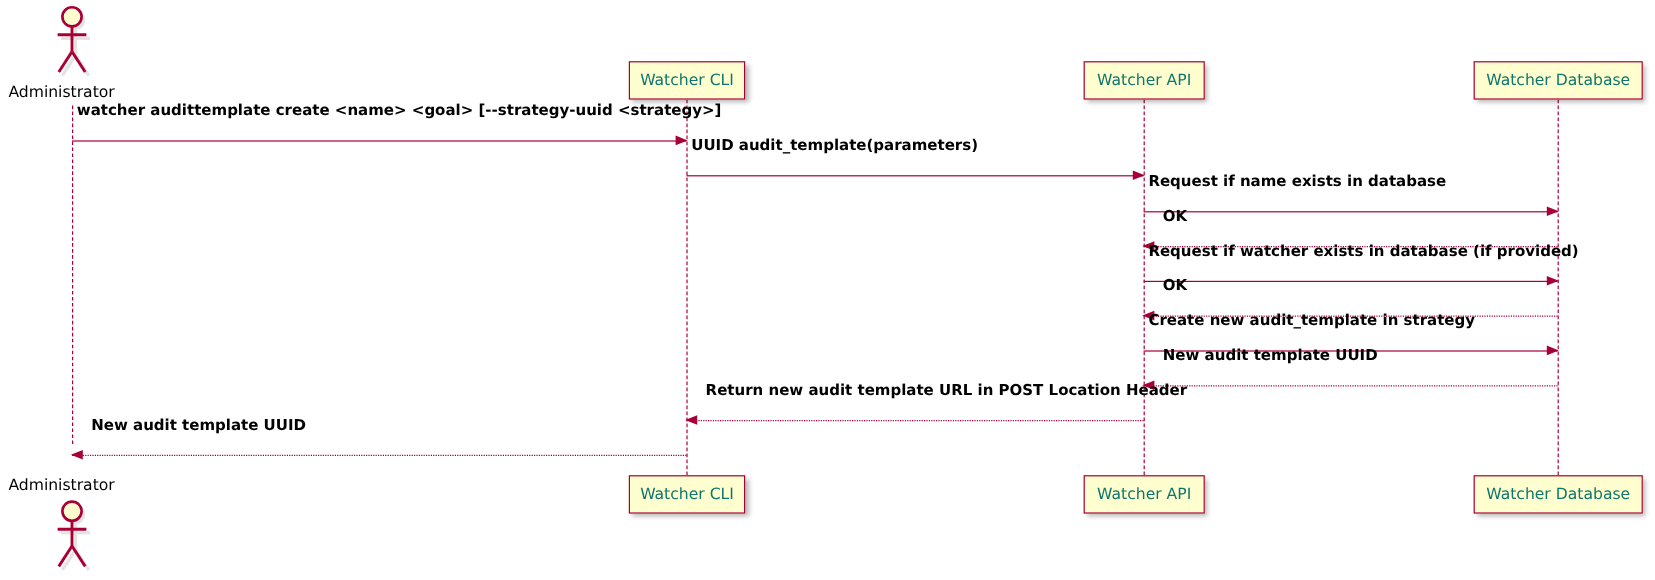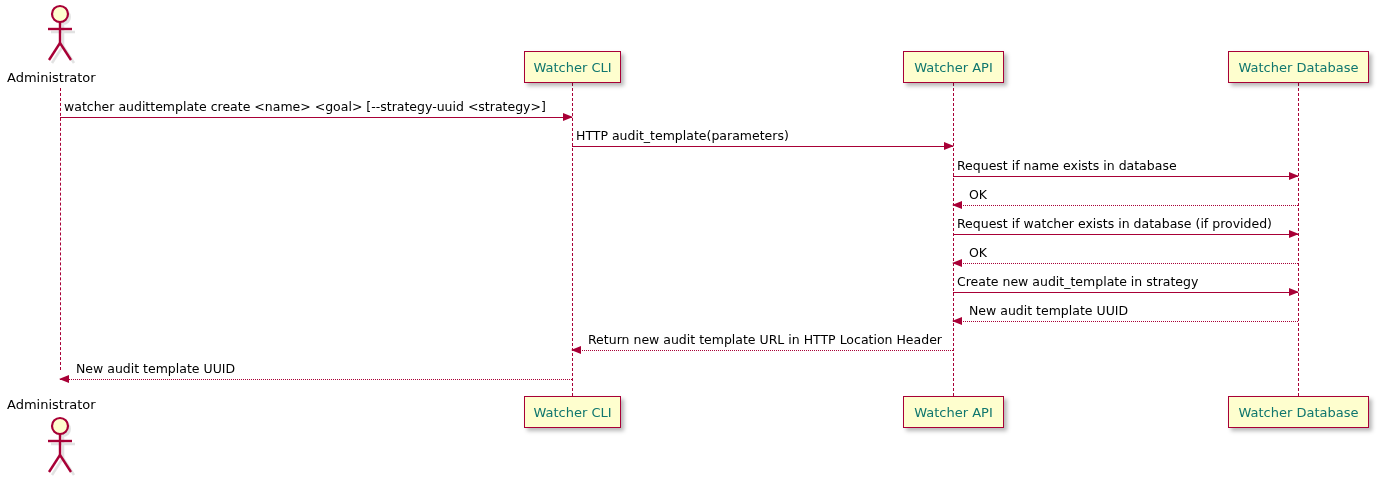"watcher audittemplate create <name>" .msg .label { bottom: 4px -> 19px; font-weight: none -> bold }
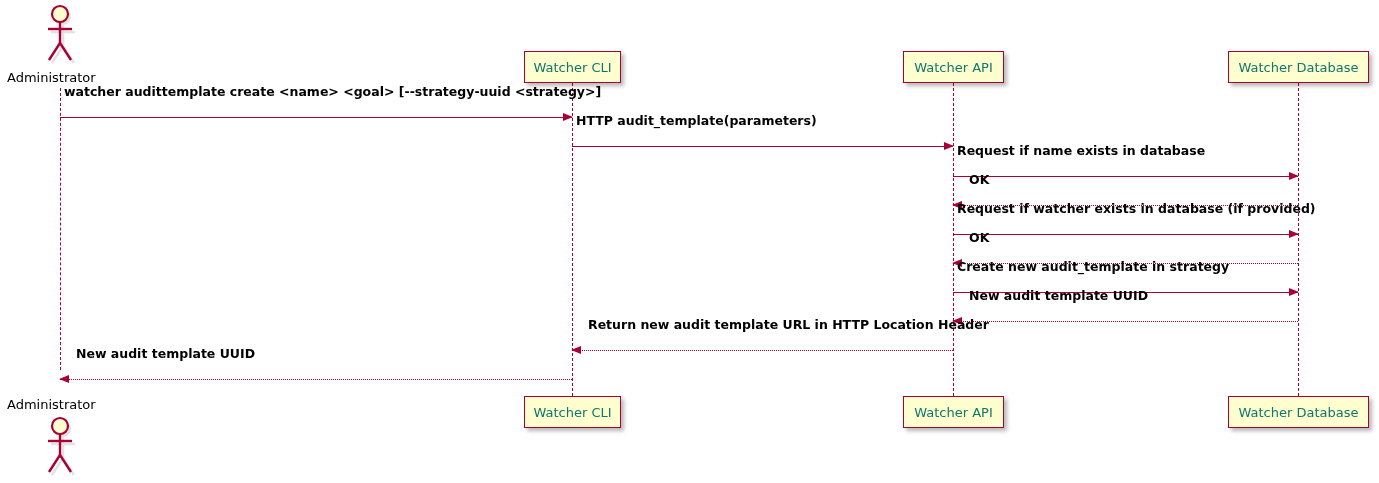"HTTP audit_template(parameters)" div.label { text: HTTP -> UUID }
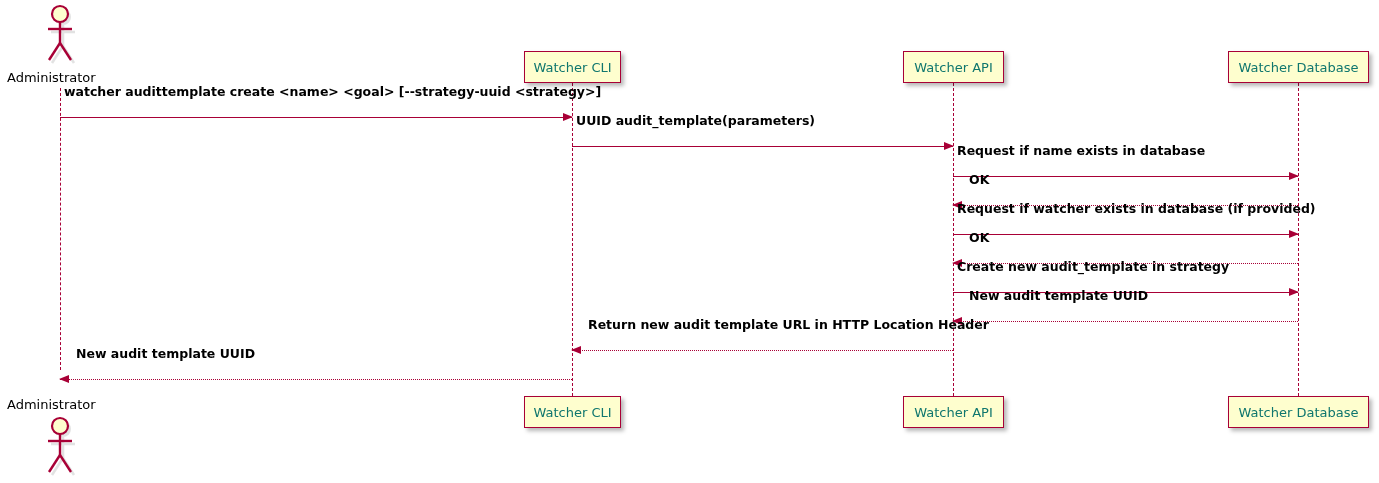"Return new audit template URL" div.label { text: HTTP -> POST }
